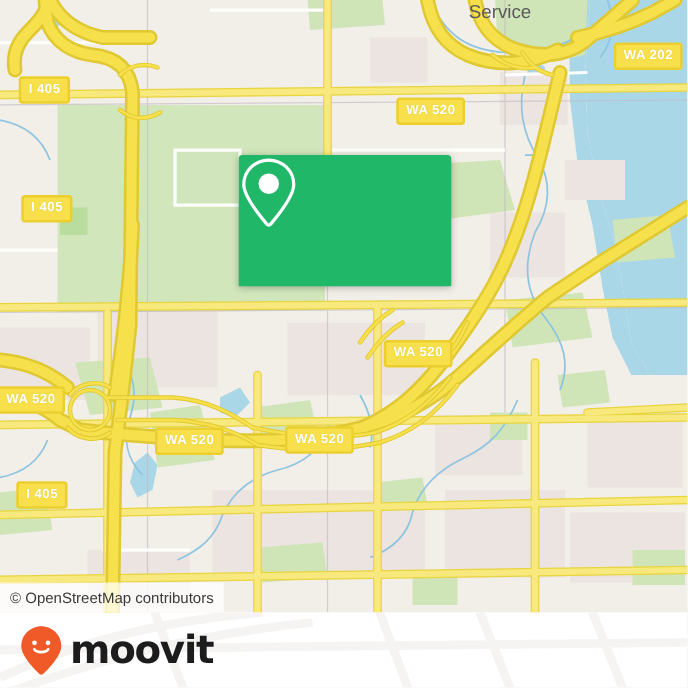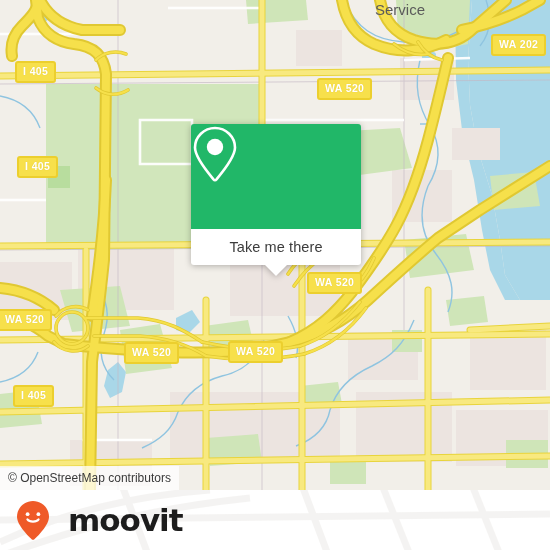"Take me there" div.callout-bottom { html: <div> <span>Take me there</span> <span></span> </div> -> none }
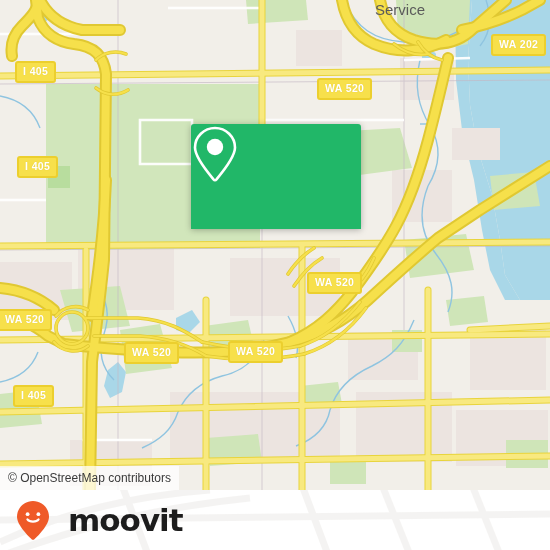"moovit" .brand { gap: 18px -> 6px }
